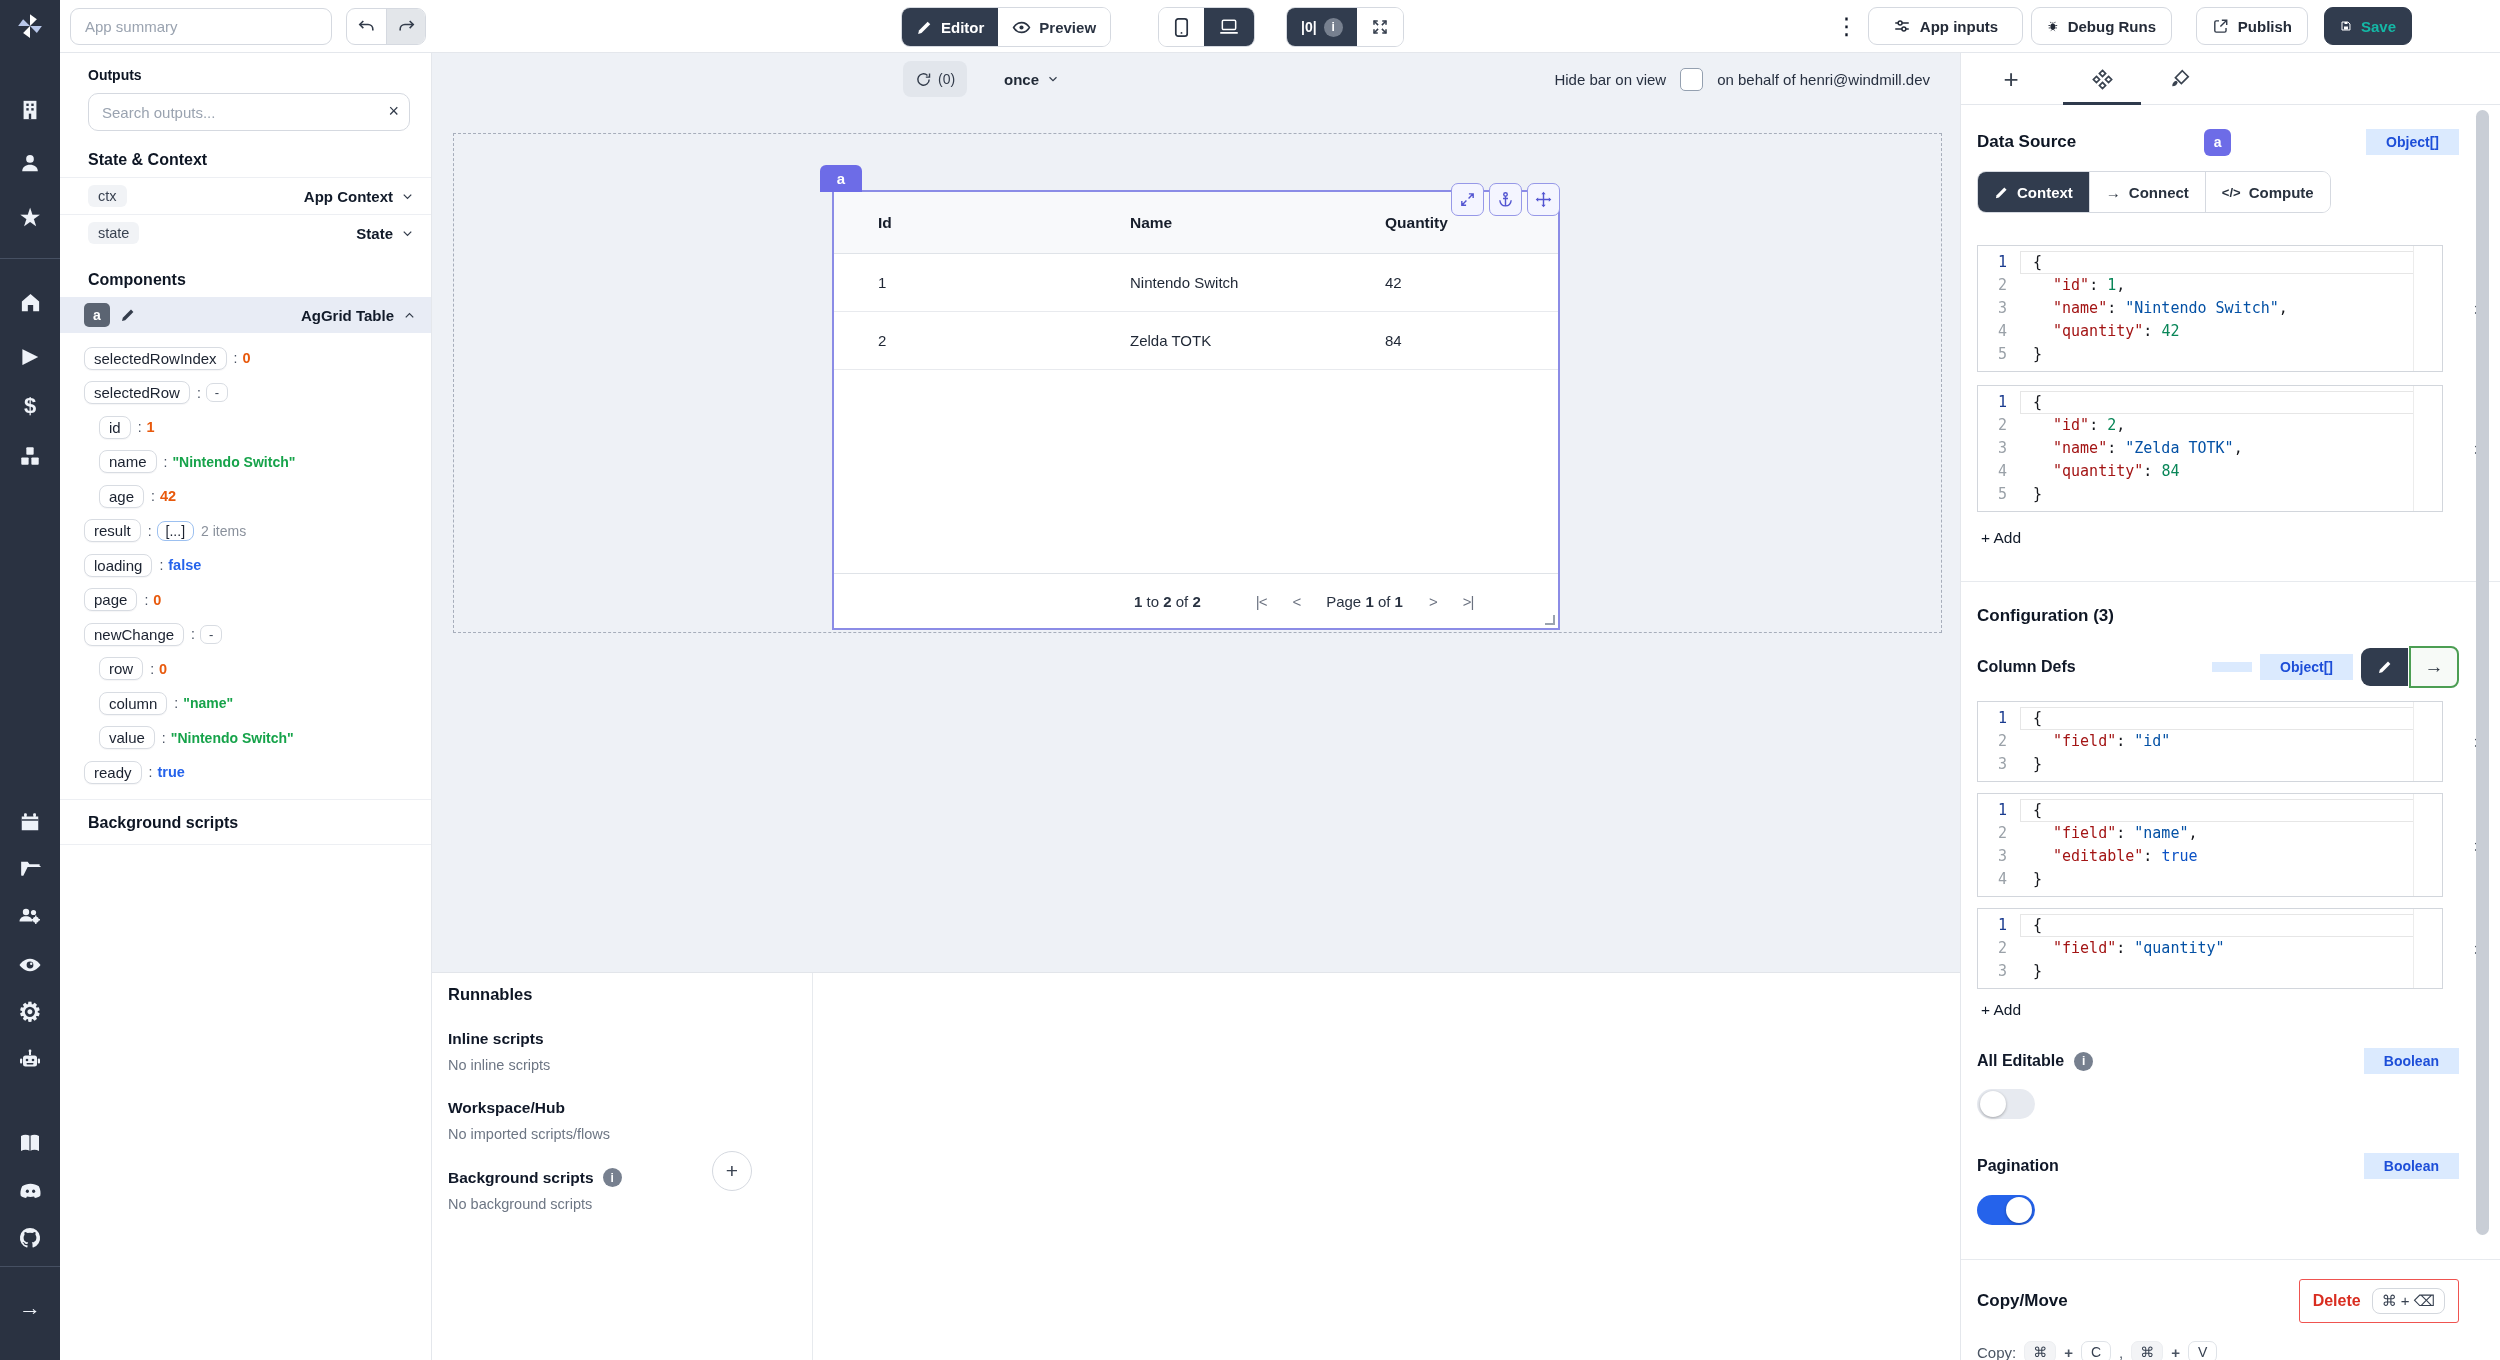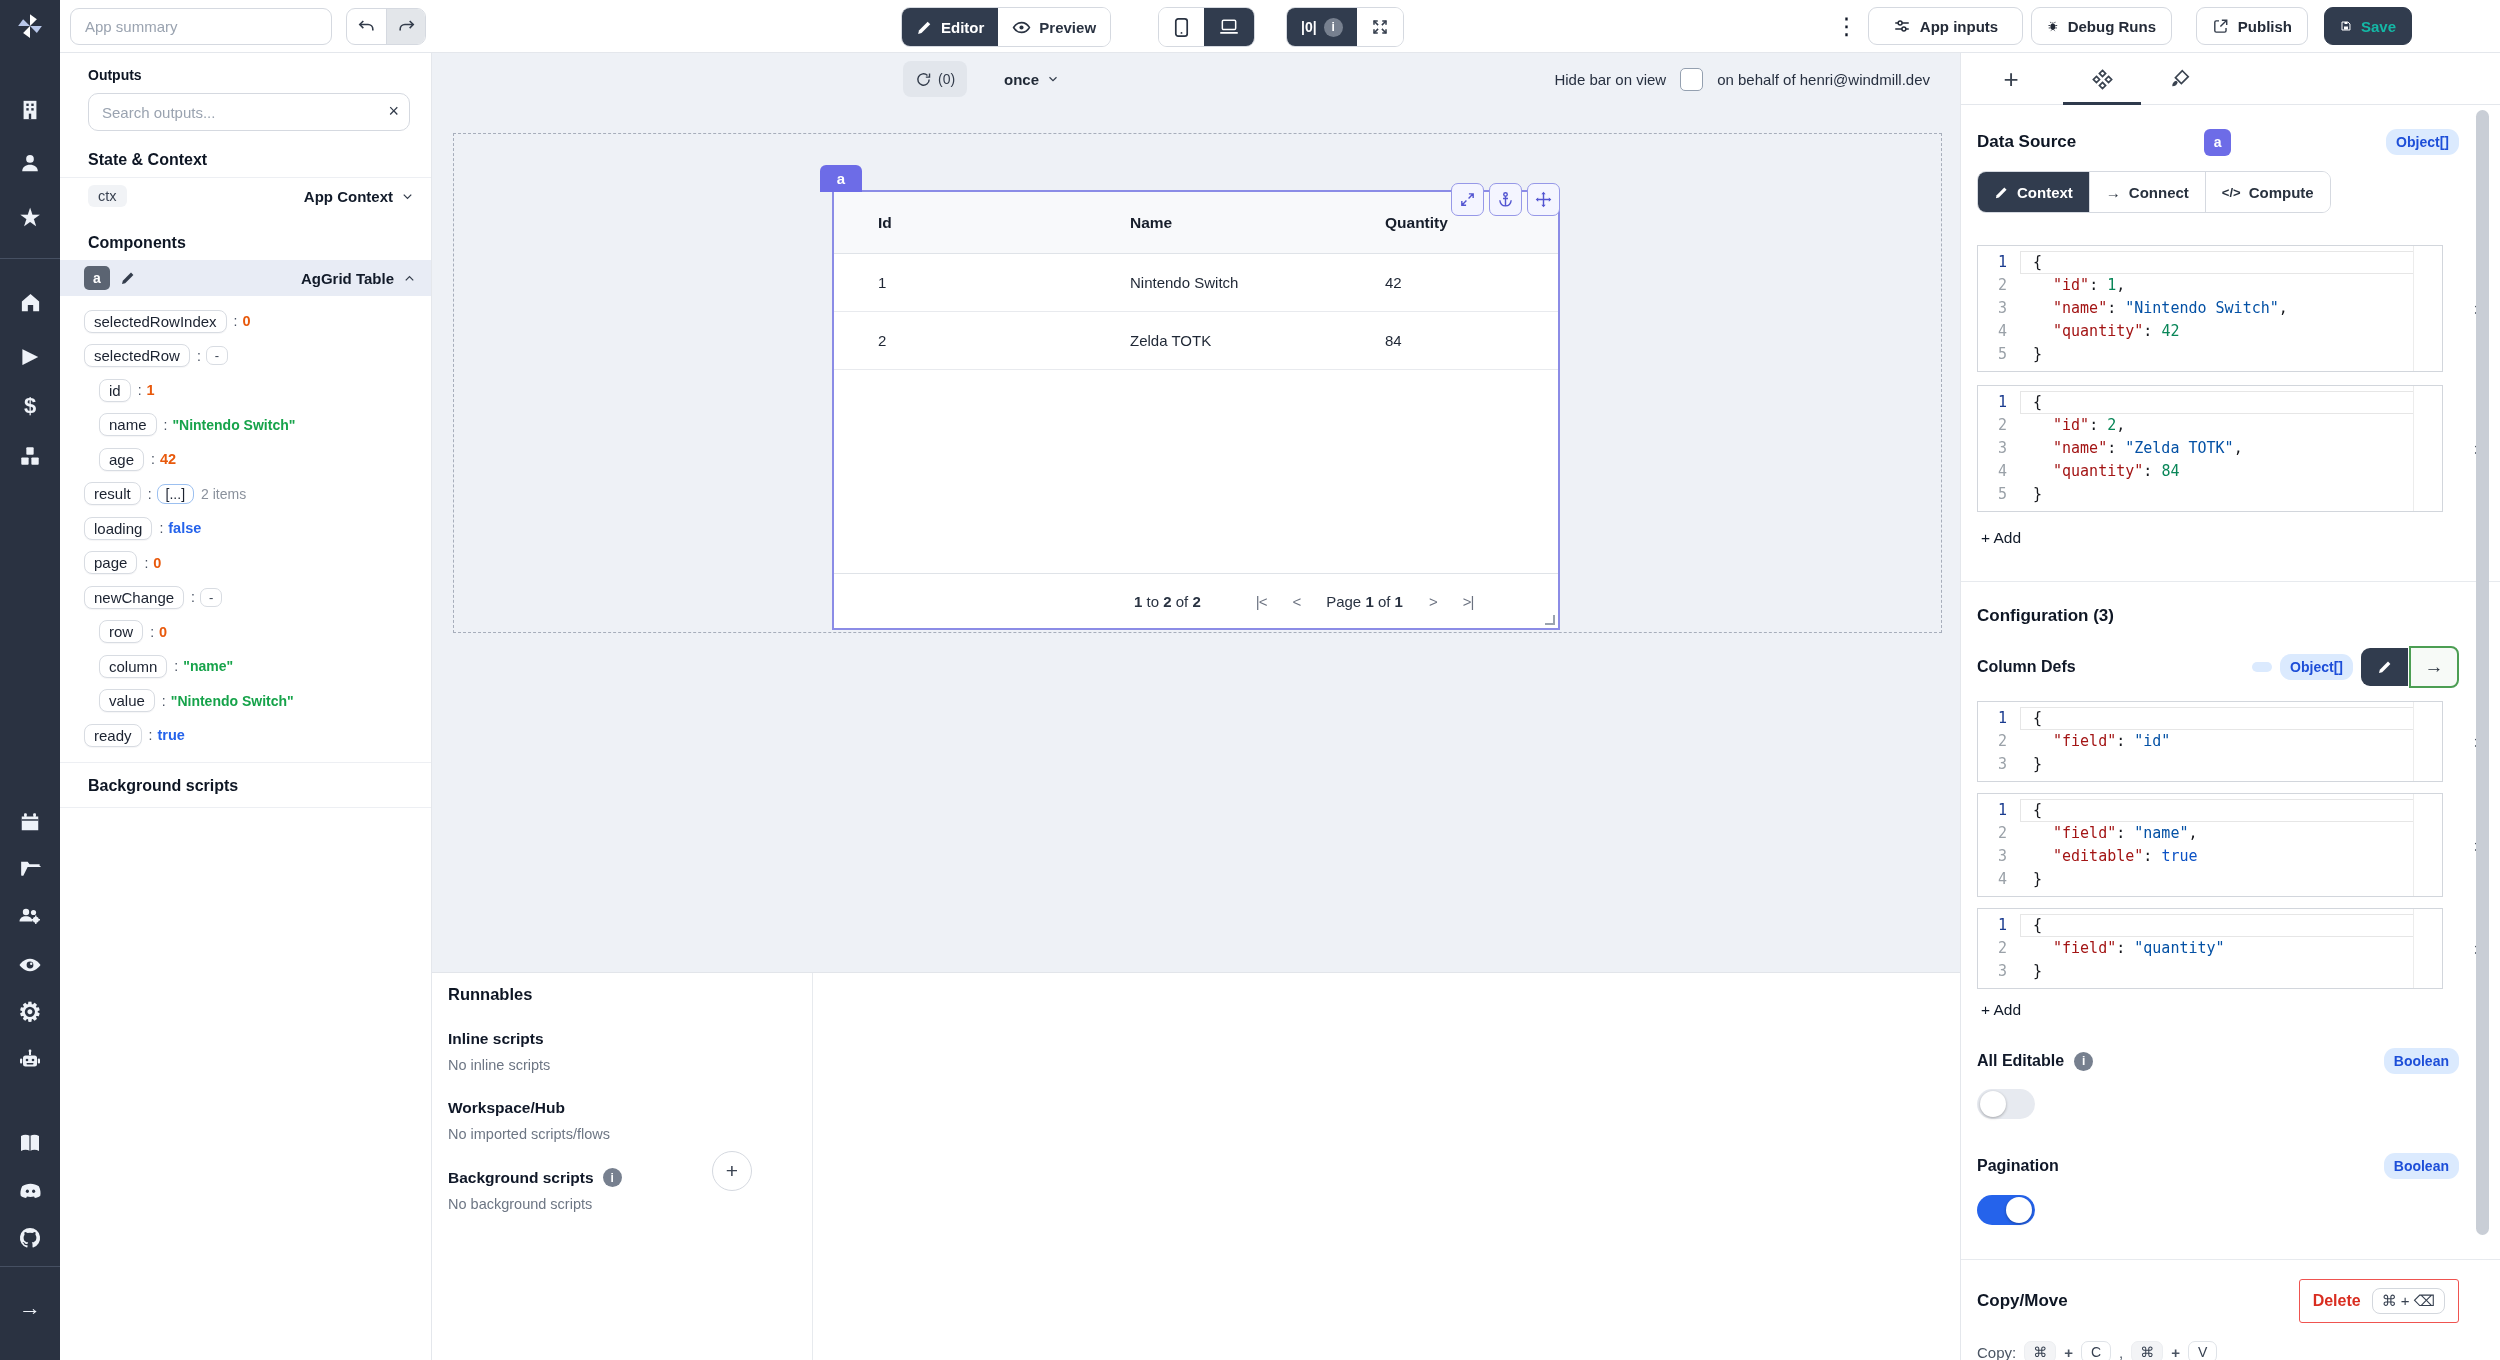"Object[]" .badge { border-radius: 11px -> 0; padding: 5px 10px -> 5px 20px }
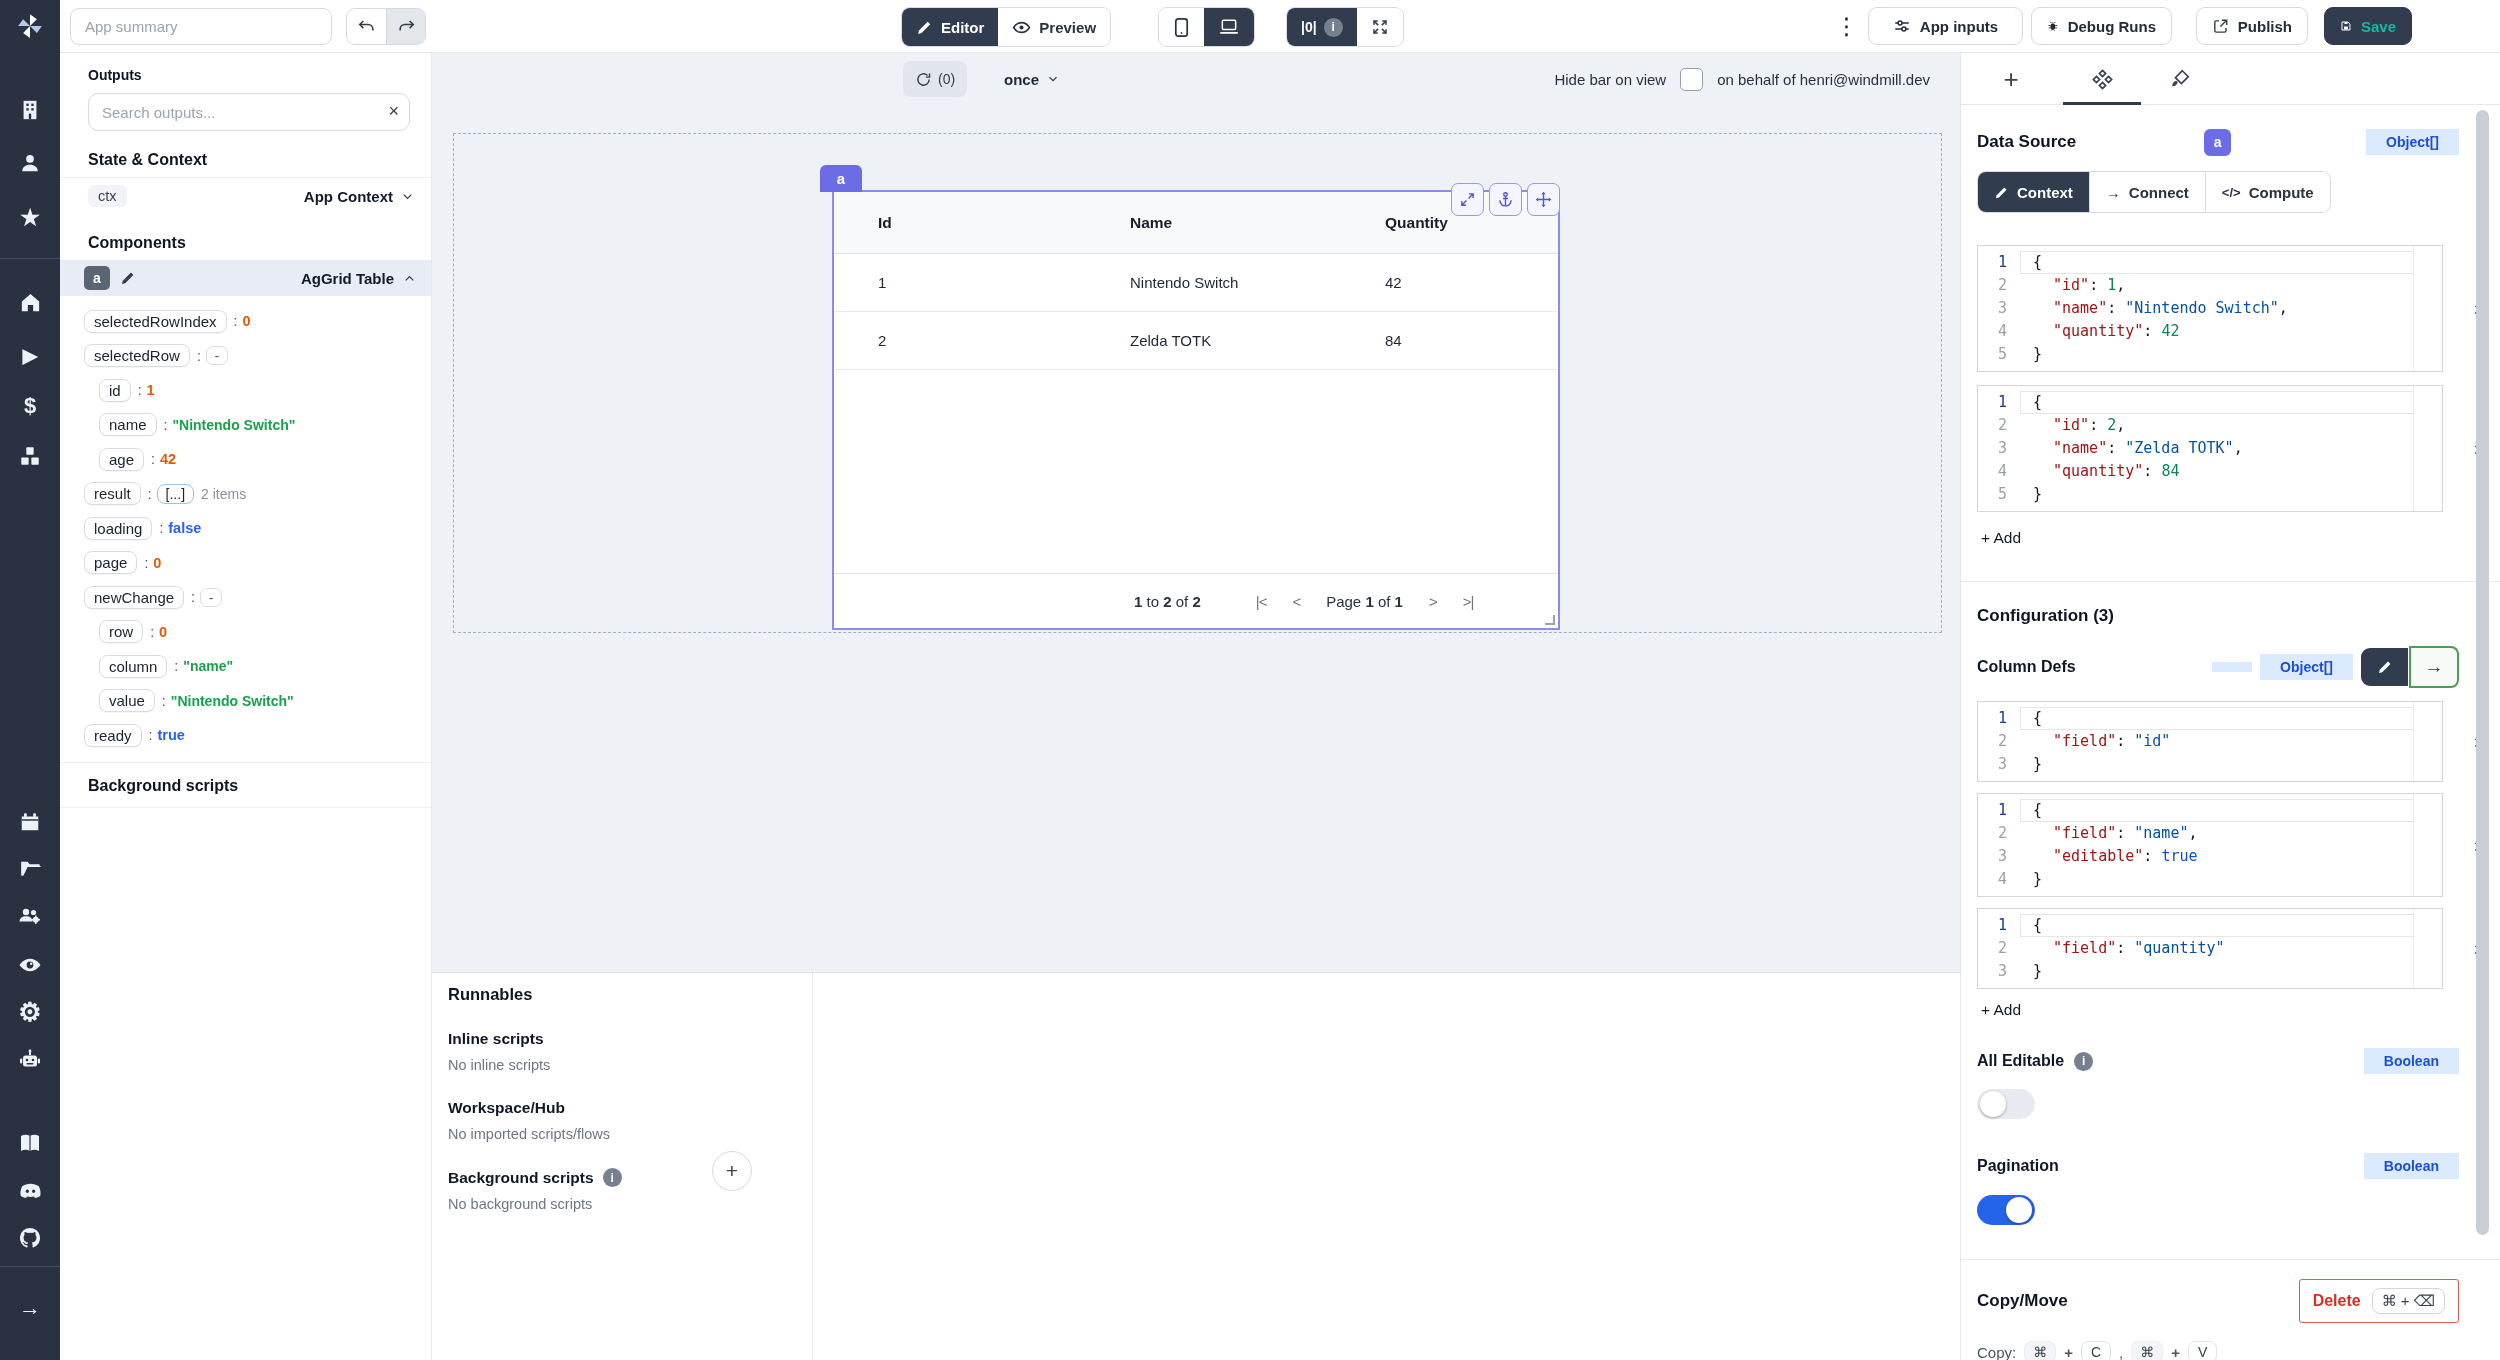"state" div.kvrow { html: none -> <div> <span>state</span> <span> <span>State</span> <svg> <path></path> </svg> </span> </div> }
